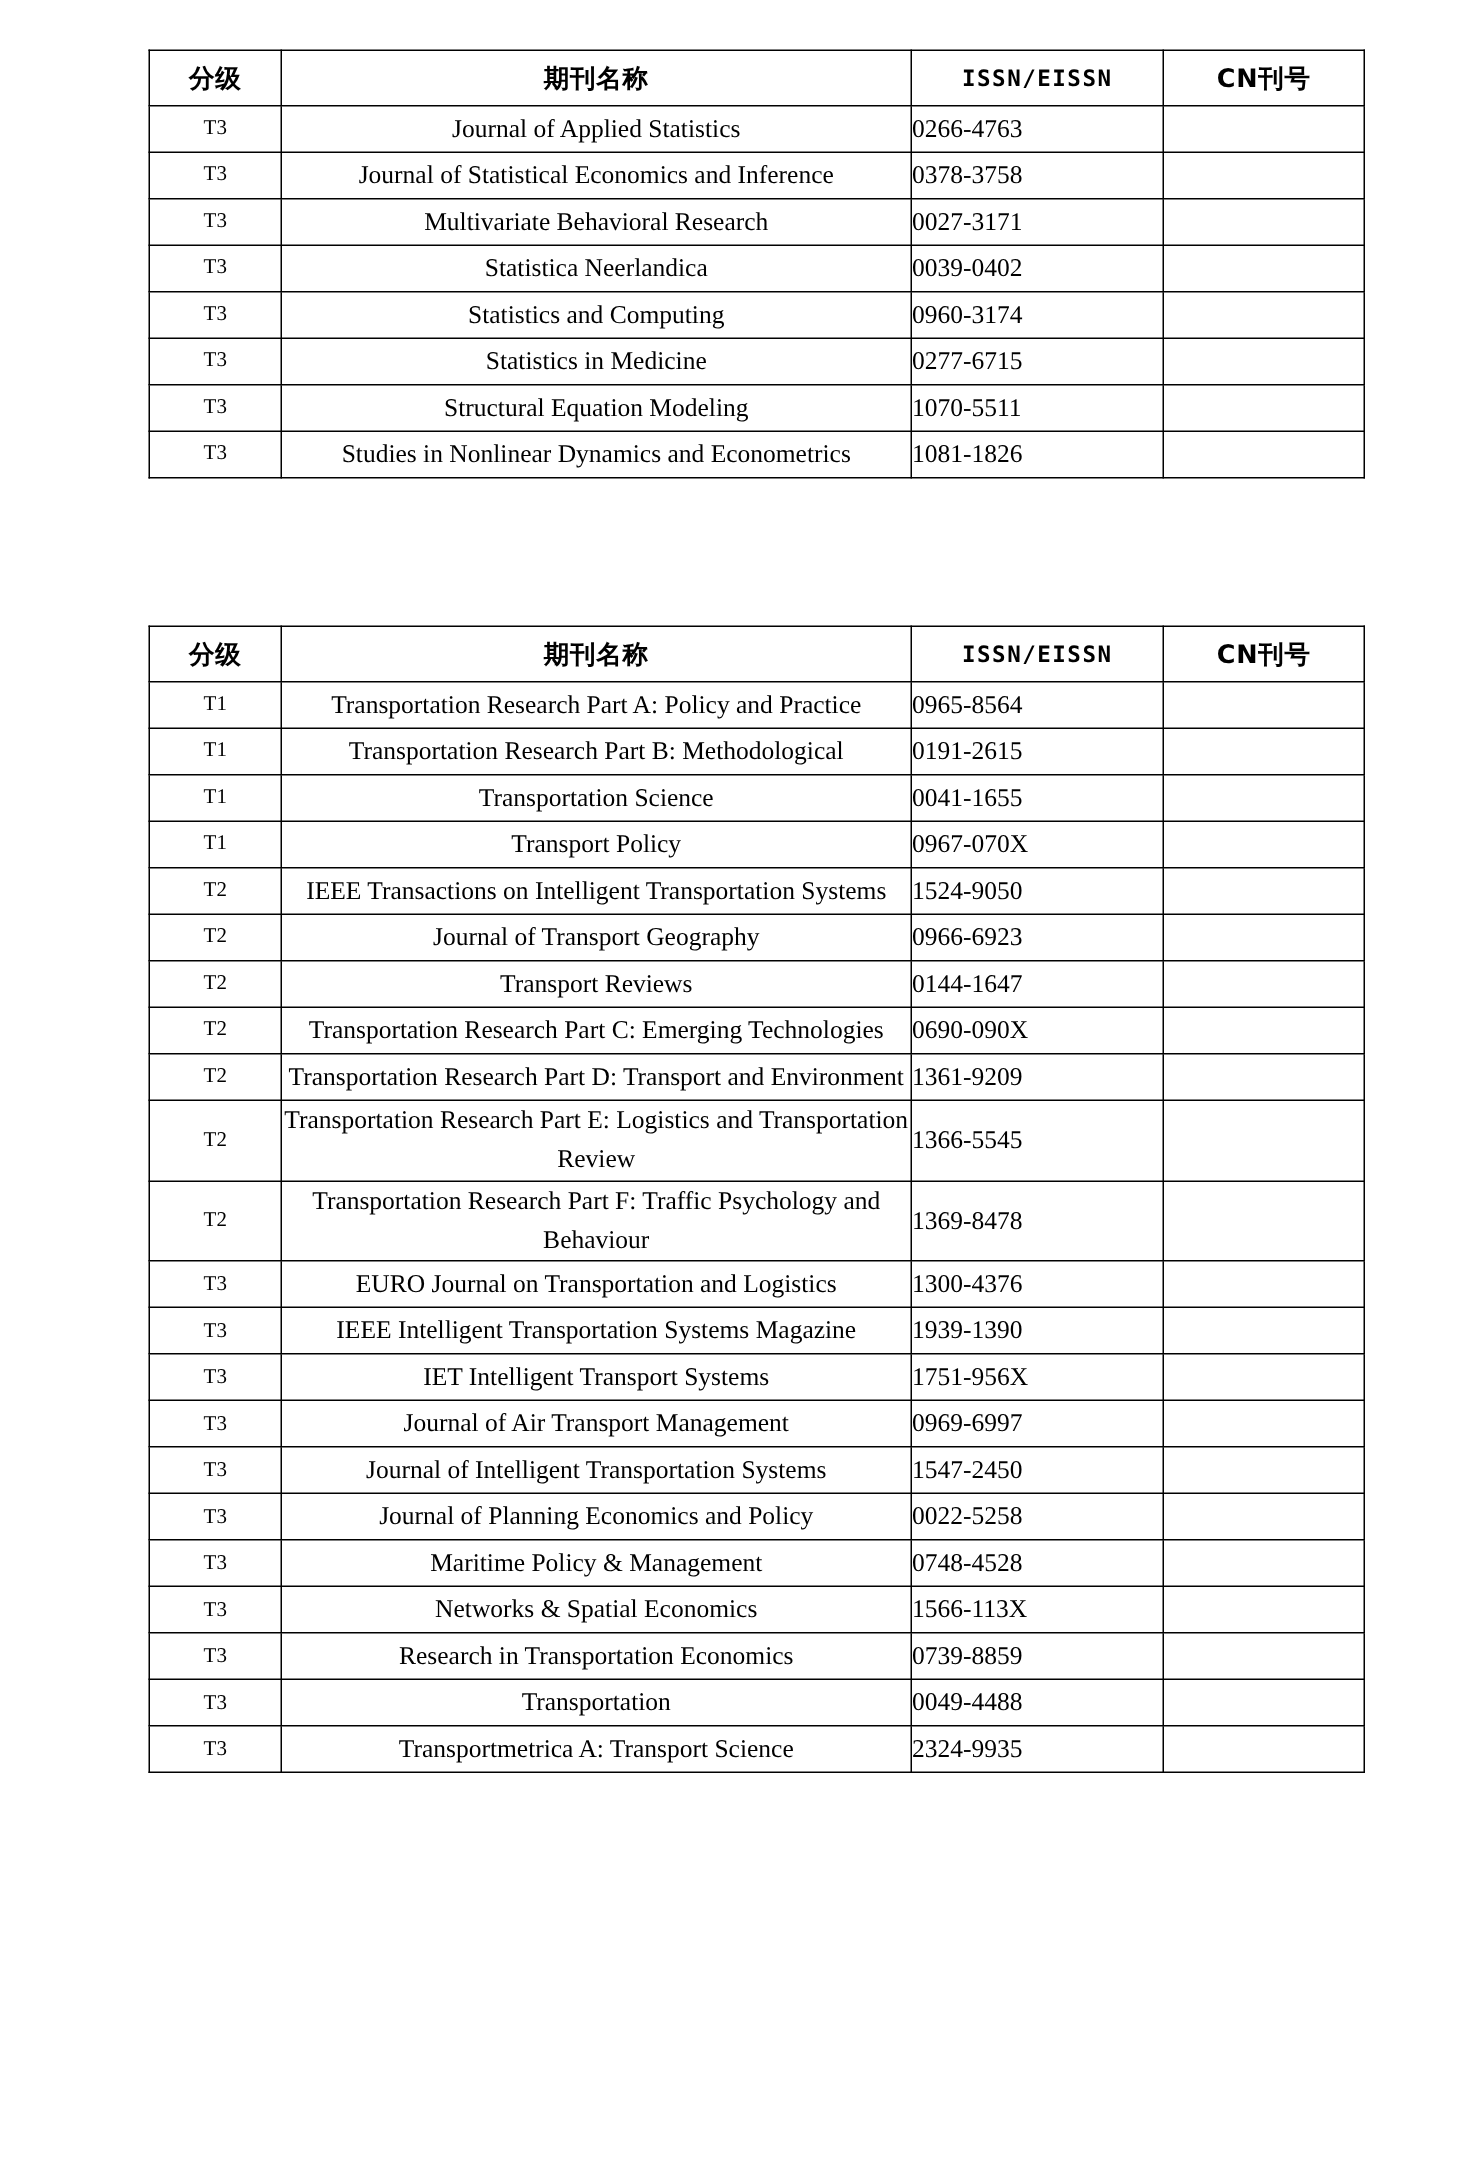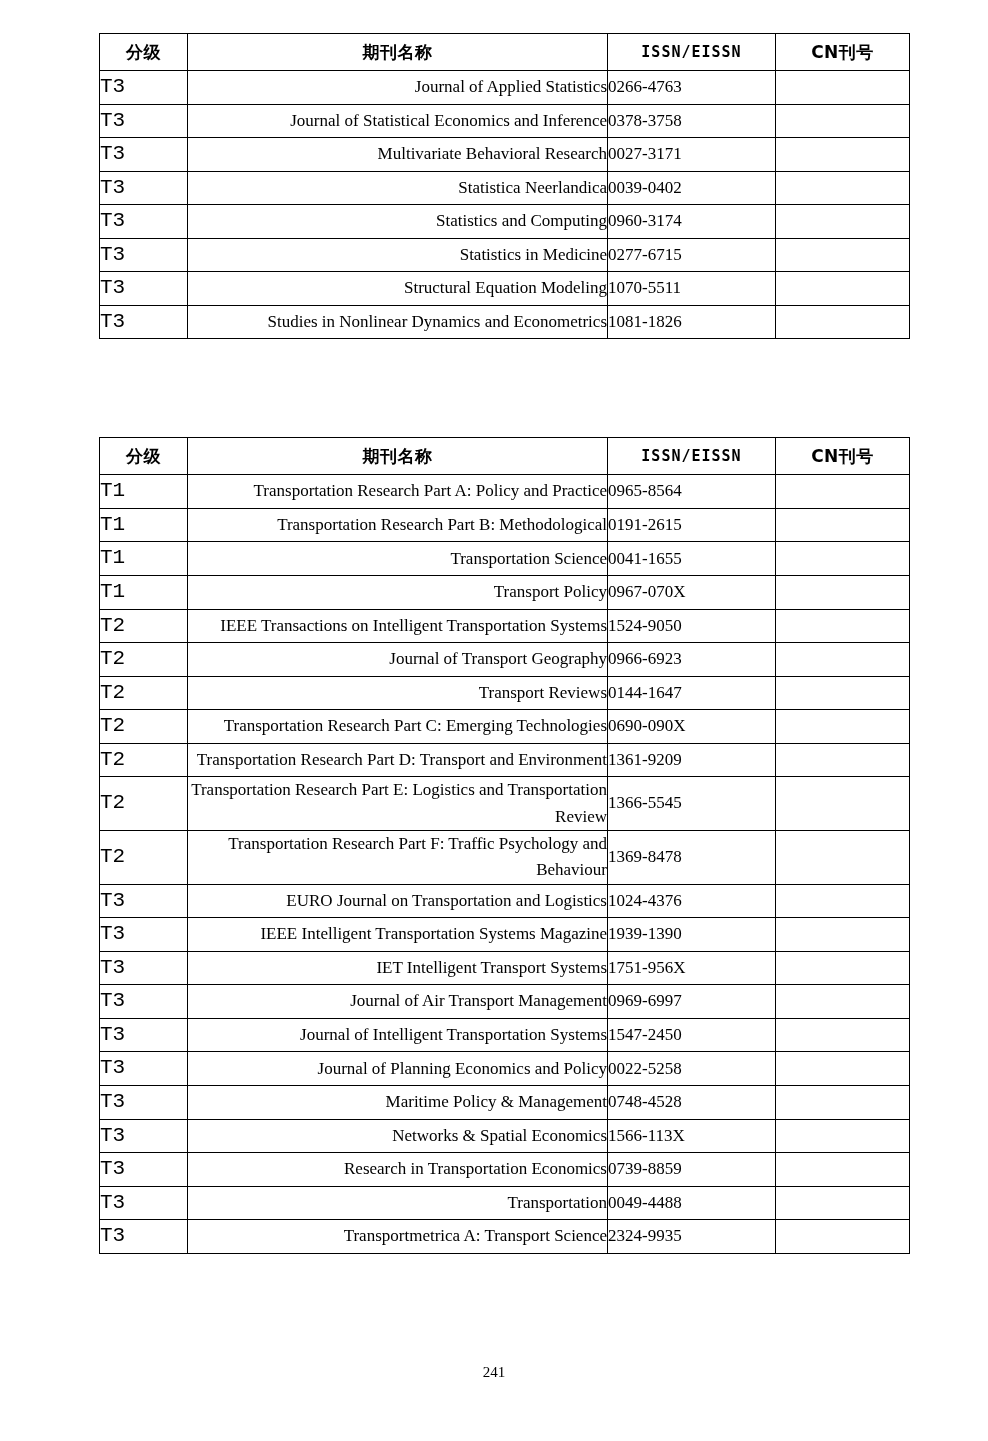"T3" td.rank { font-family: Liberation Mono, monospace -> Liberation Serif, serif; font-size: 21px -> 14px; text-align: none -> center }
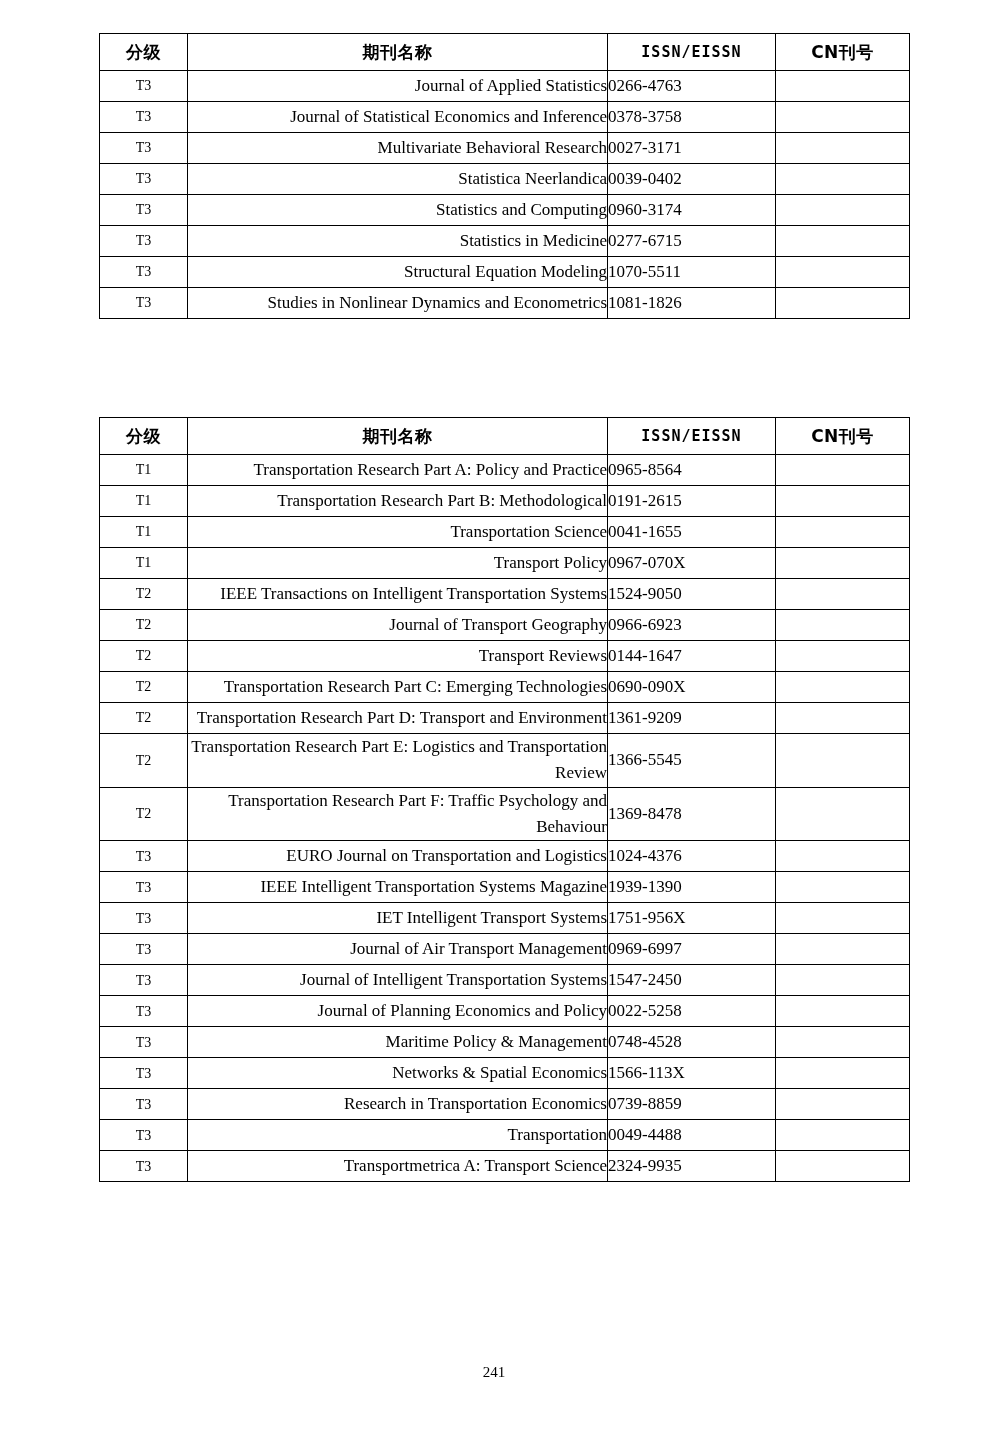"Journal of Applied Statistics" td.name { text-align: right -> center }
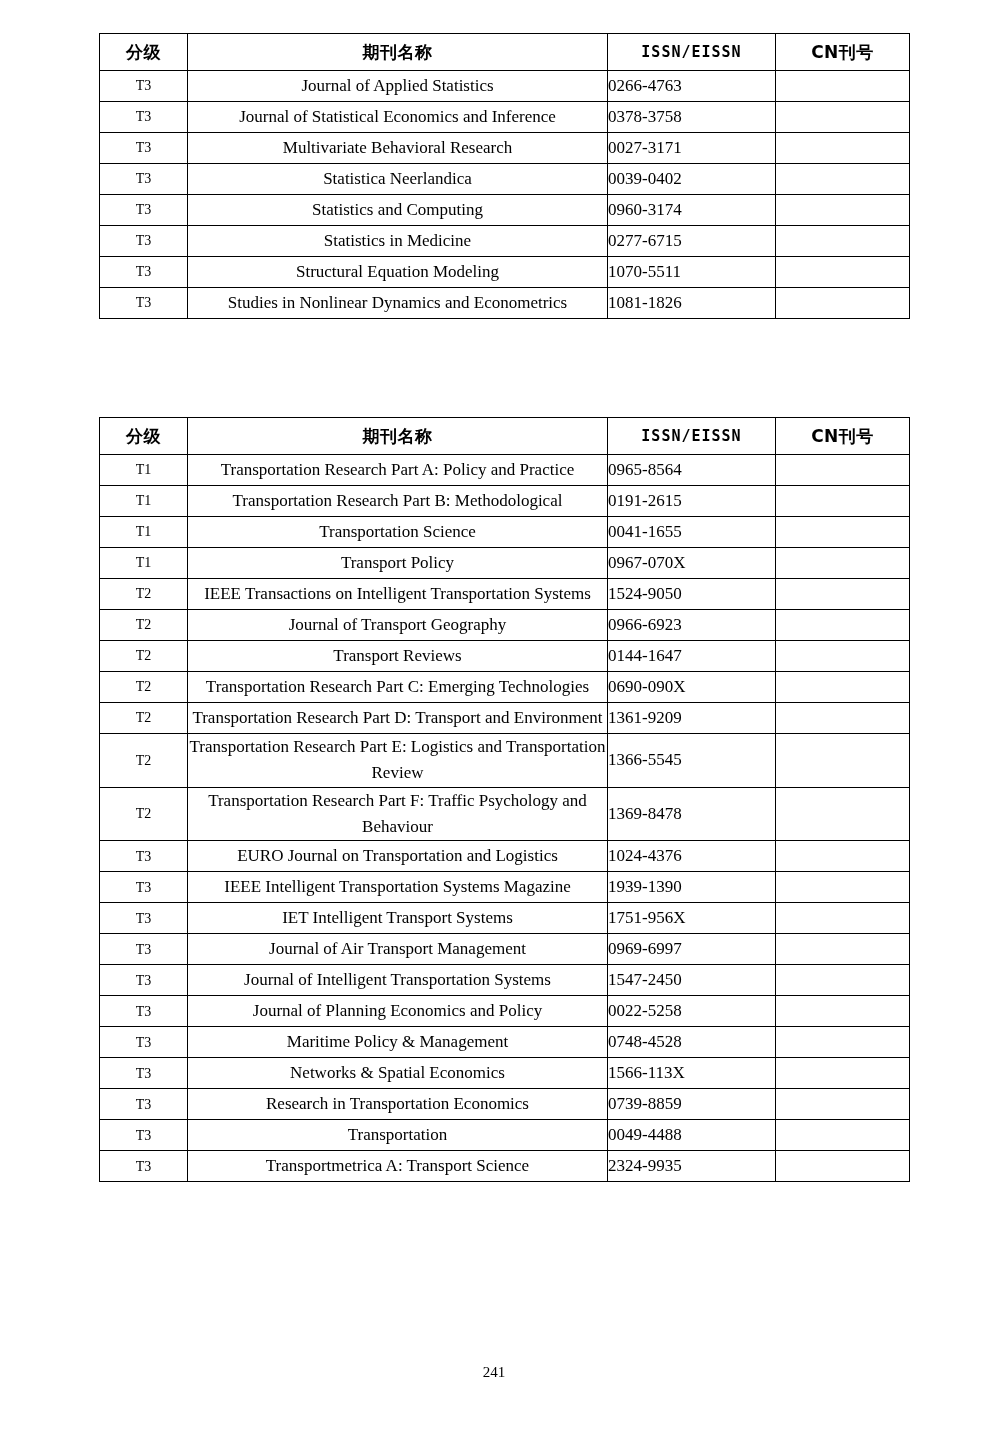"1024-4376" td.issn { text: 1024-4376 -> 1300-4376 }
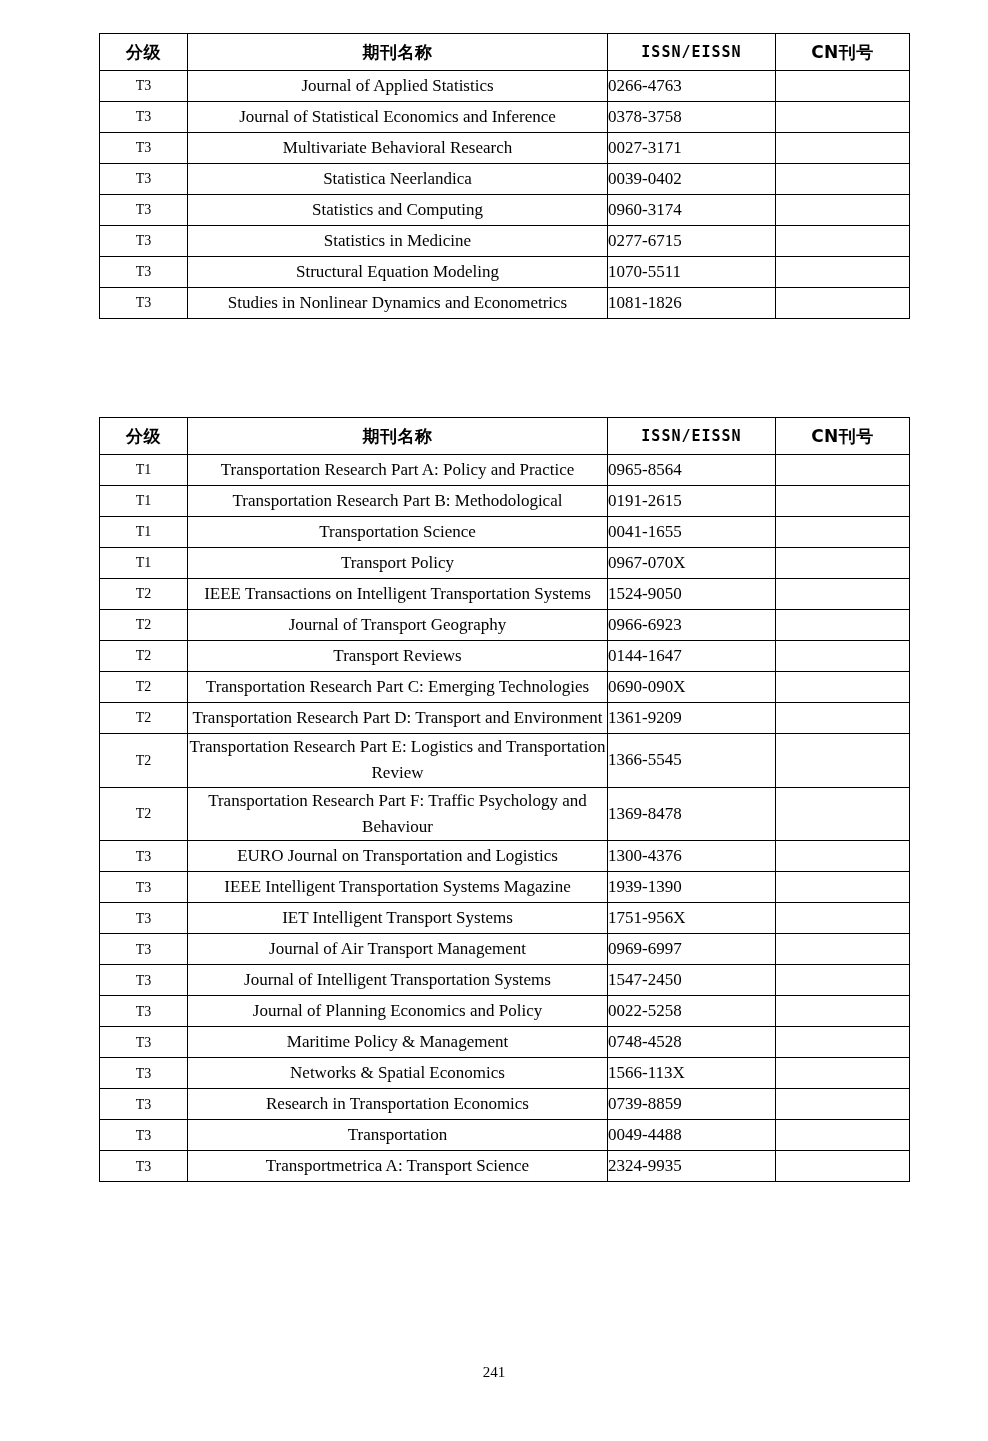"241" div.page-number { html: <div>241</div> -> none }
